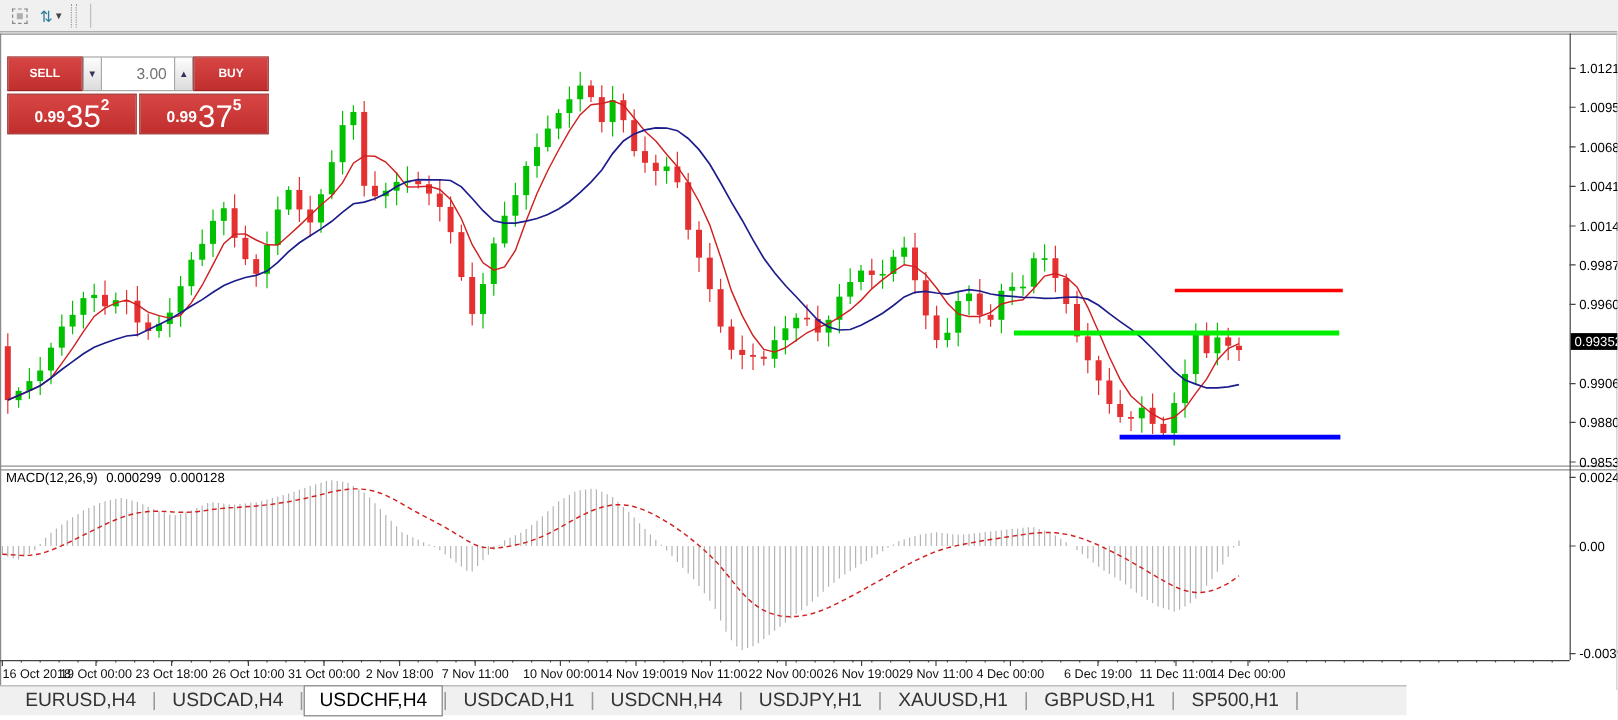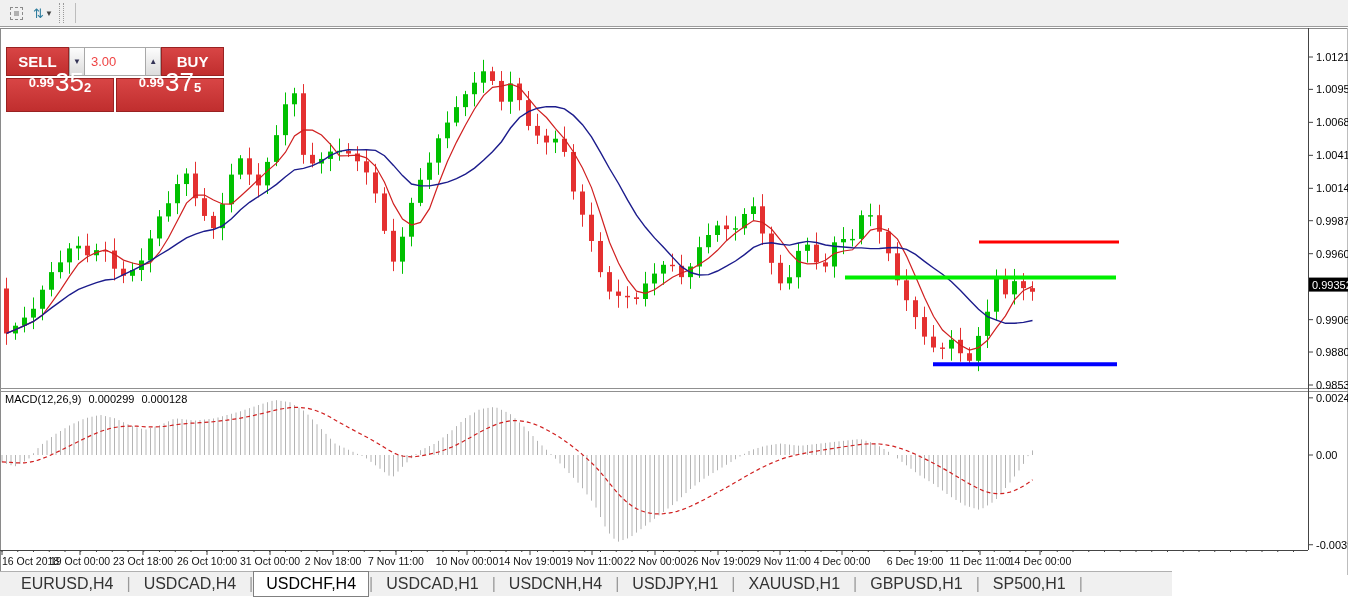"SELL" .tp-btn { font-size: 15px -> 10px }
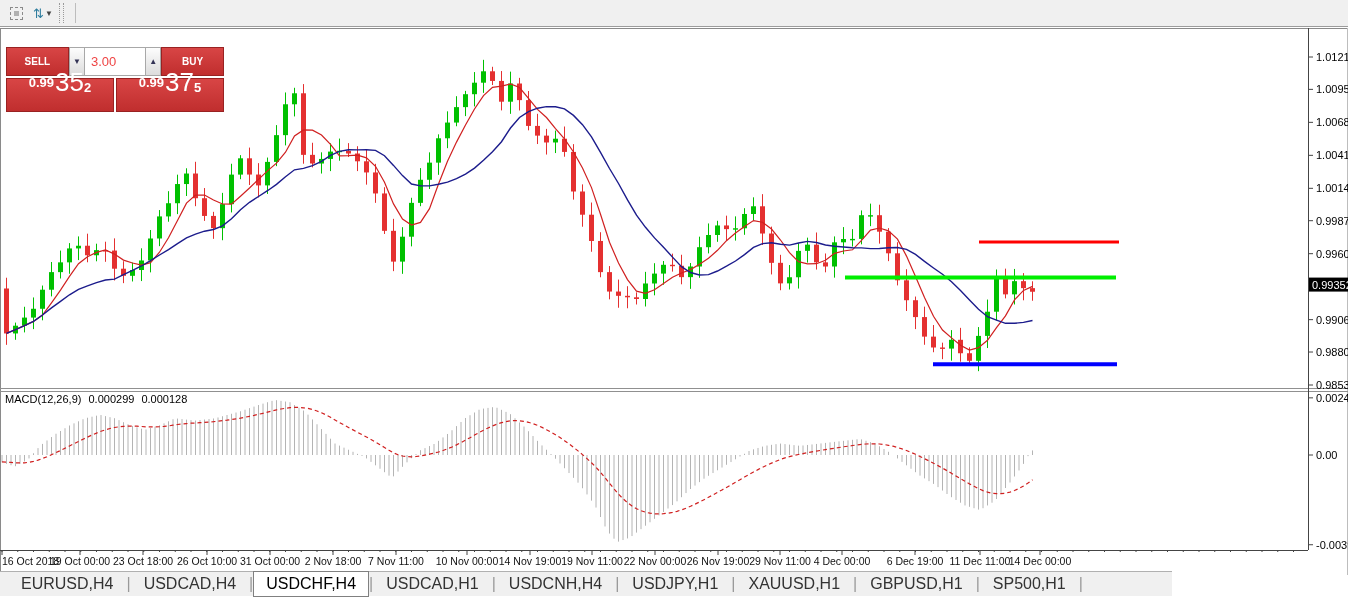"3.00" .tp-vol { color: #ef4444 -> #737373; text-align: none -> right }
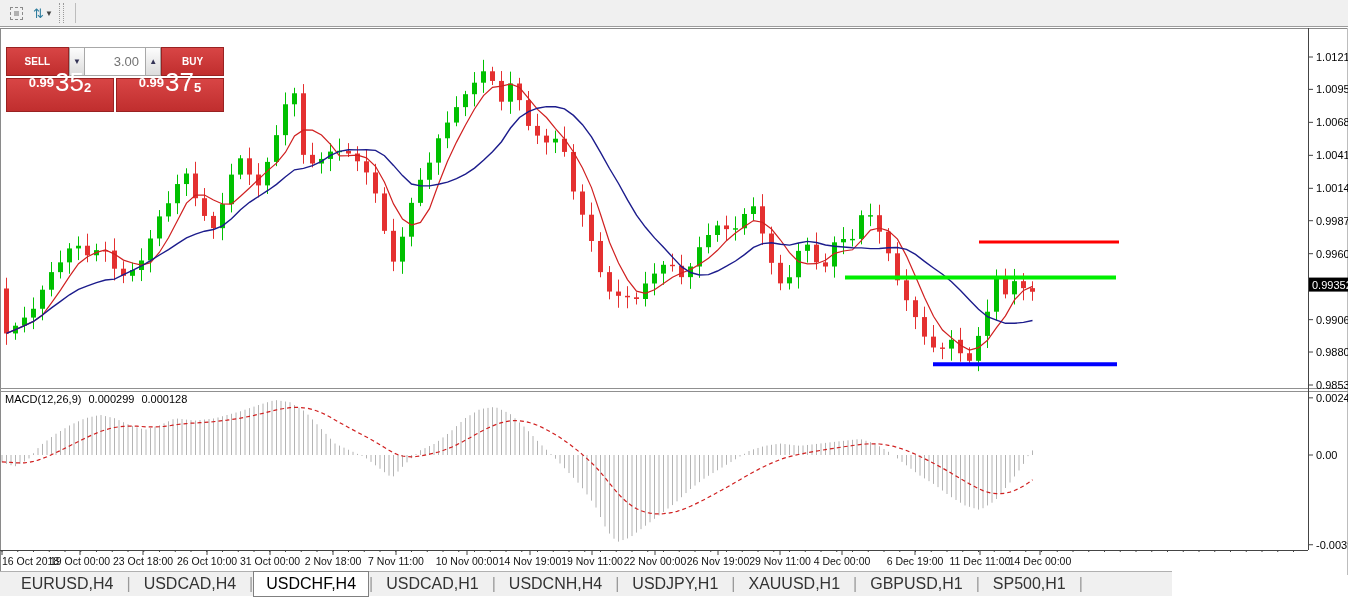"0.99" .tp-price { padding-bottom: 17px -> 2px }
